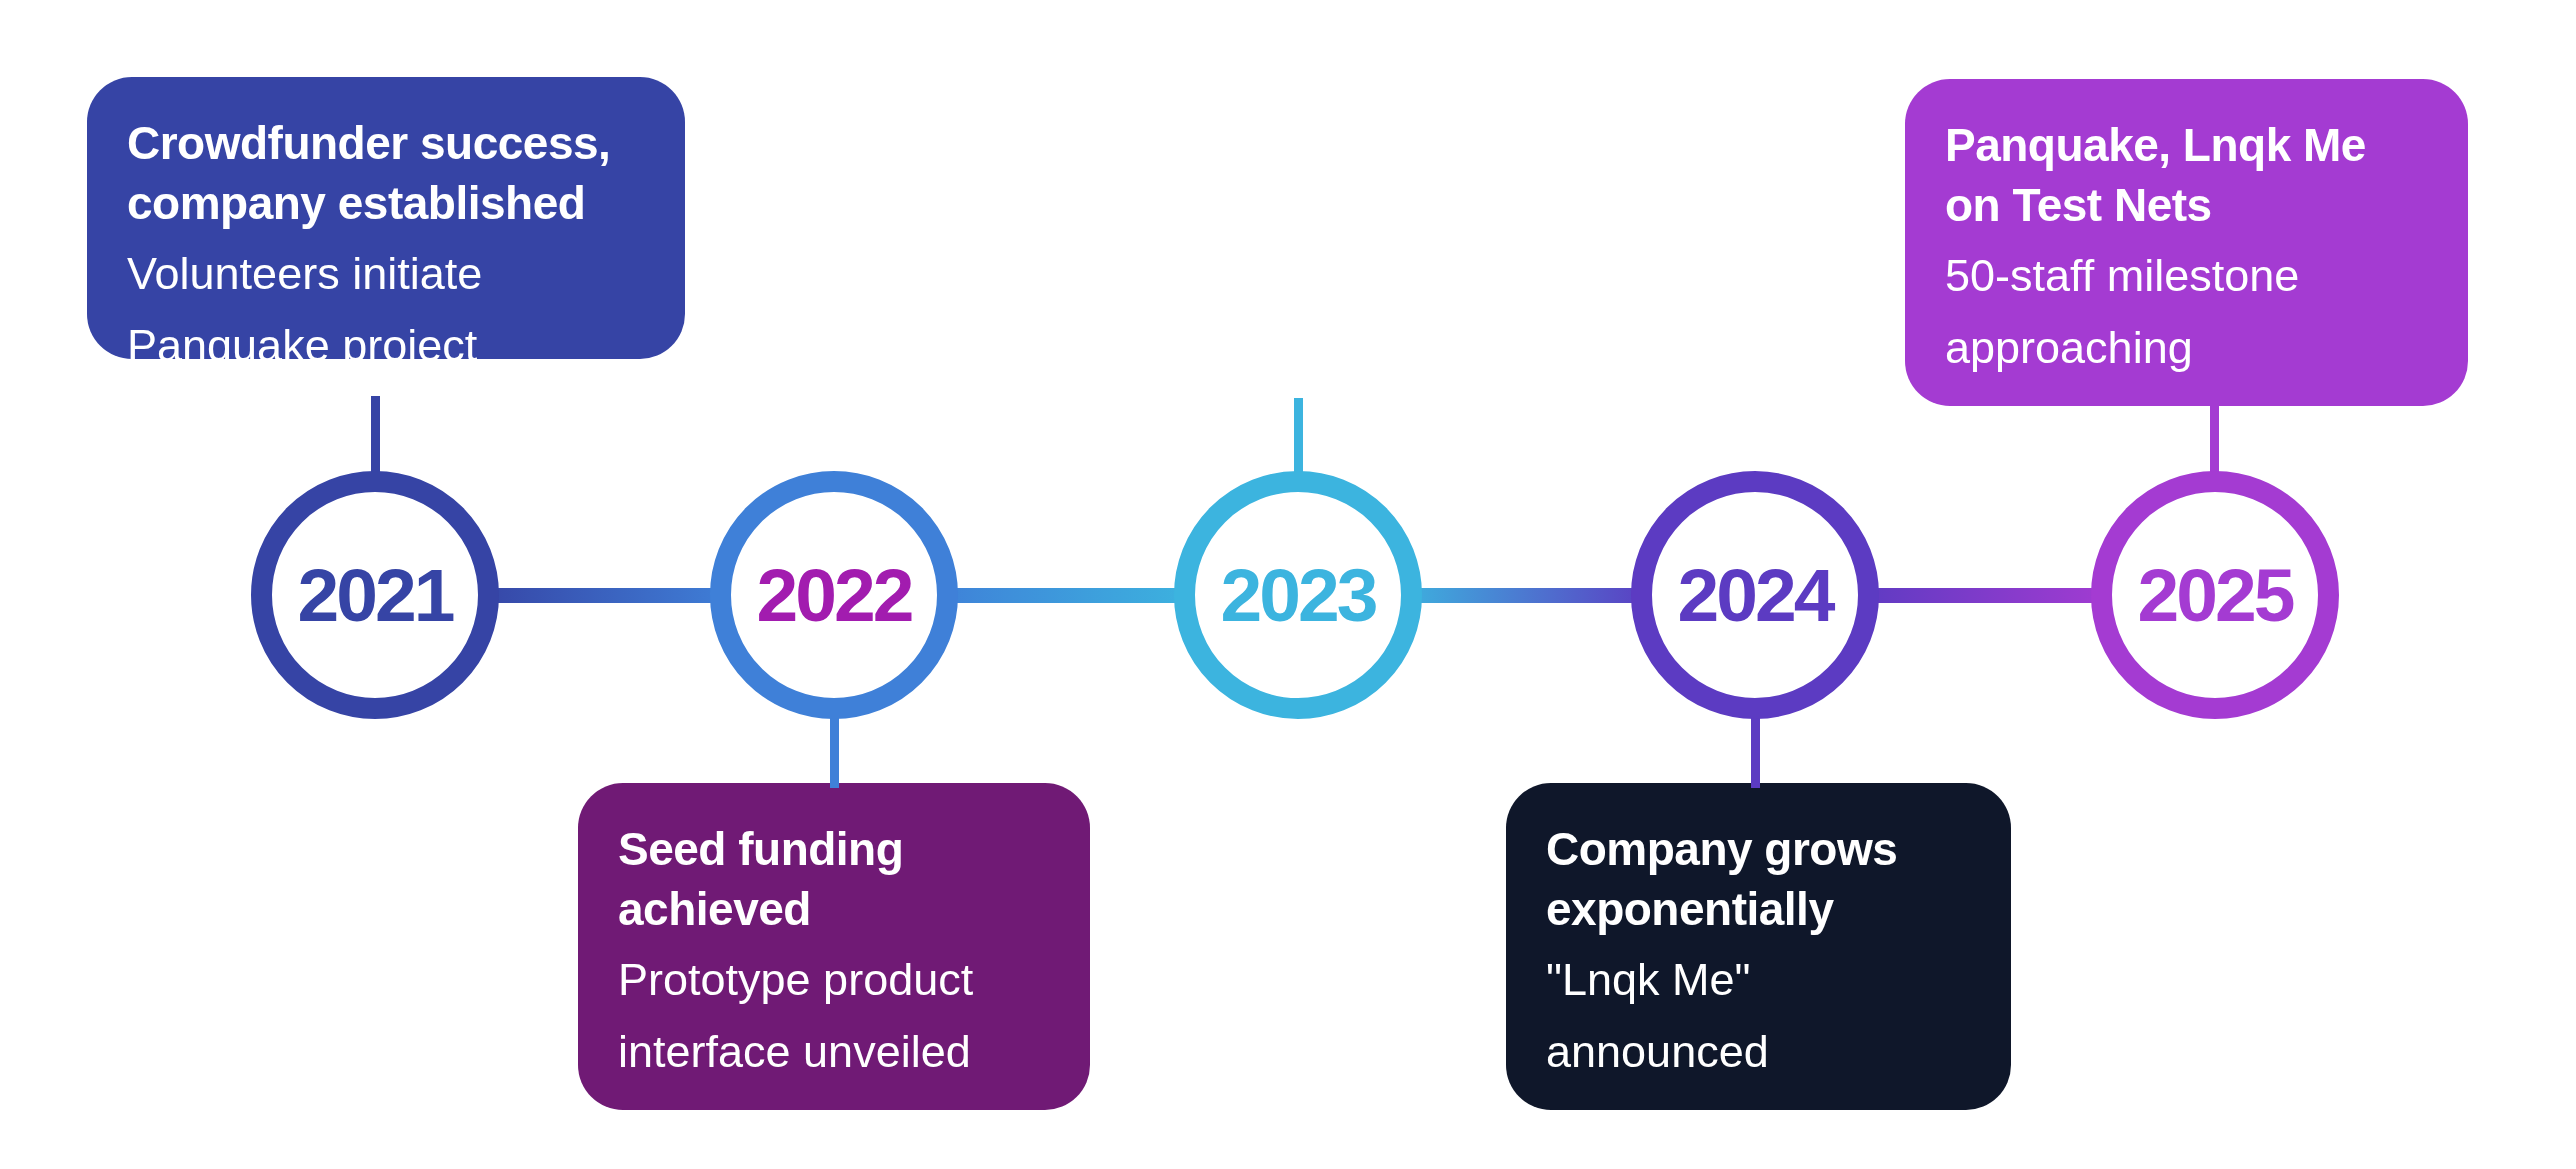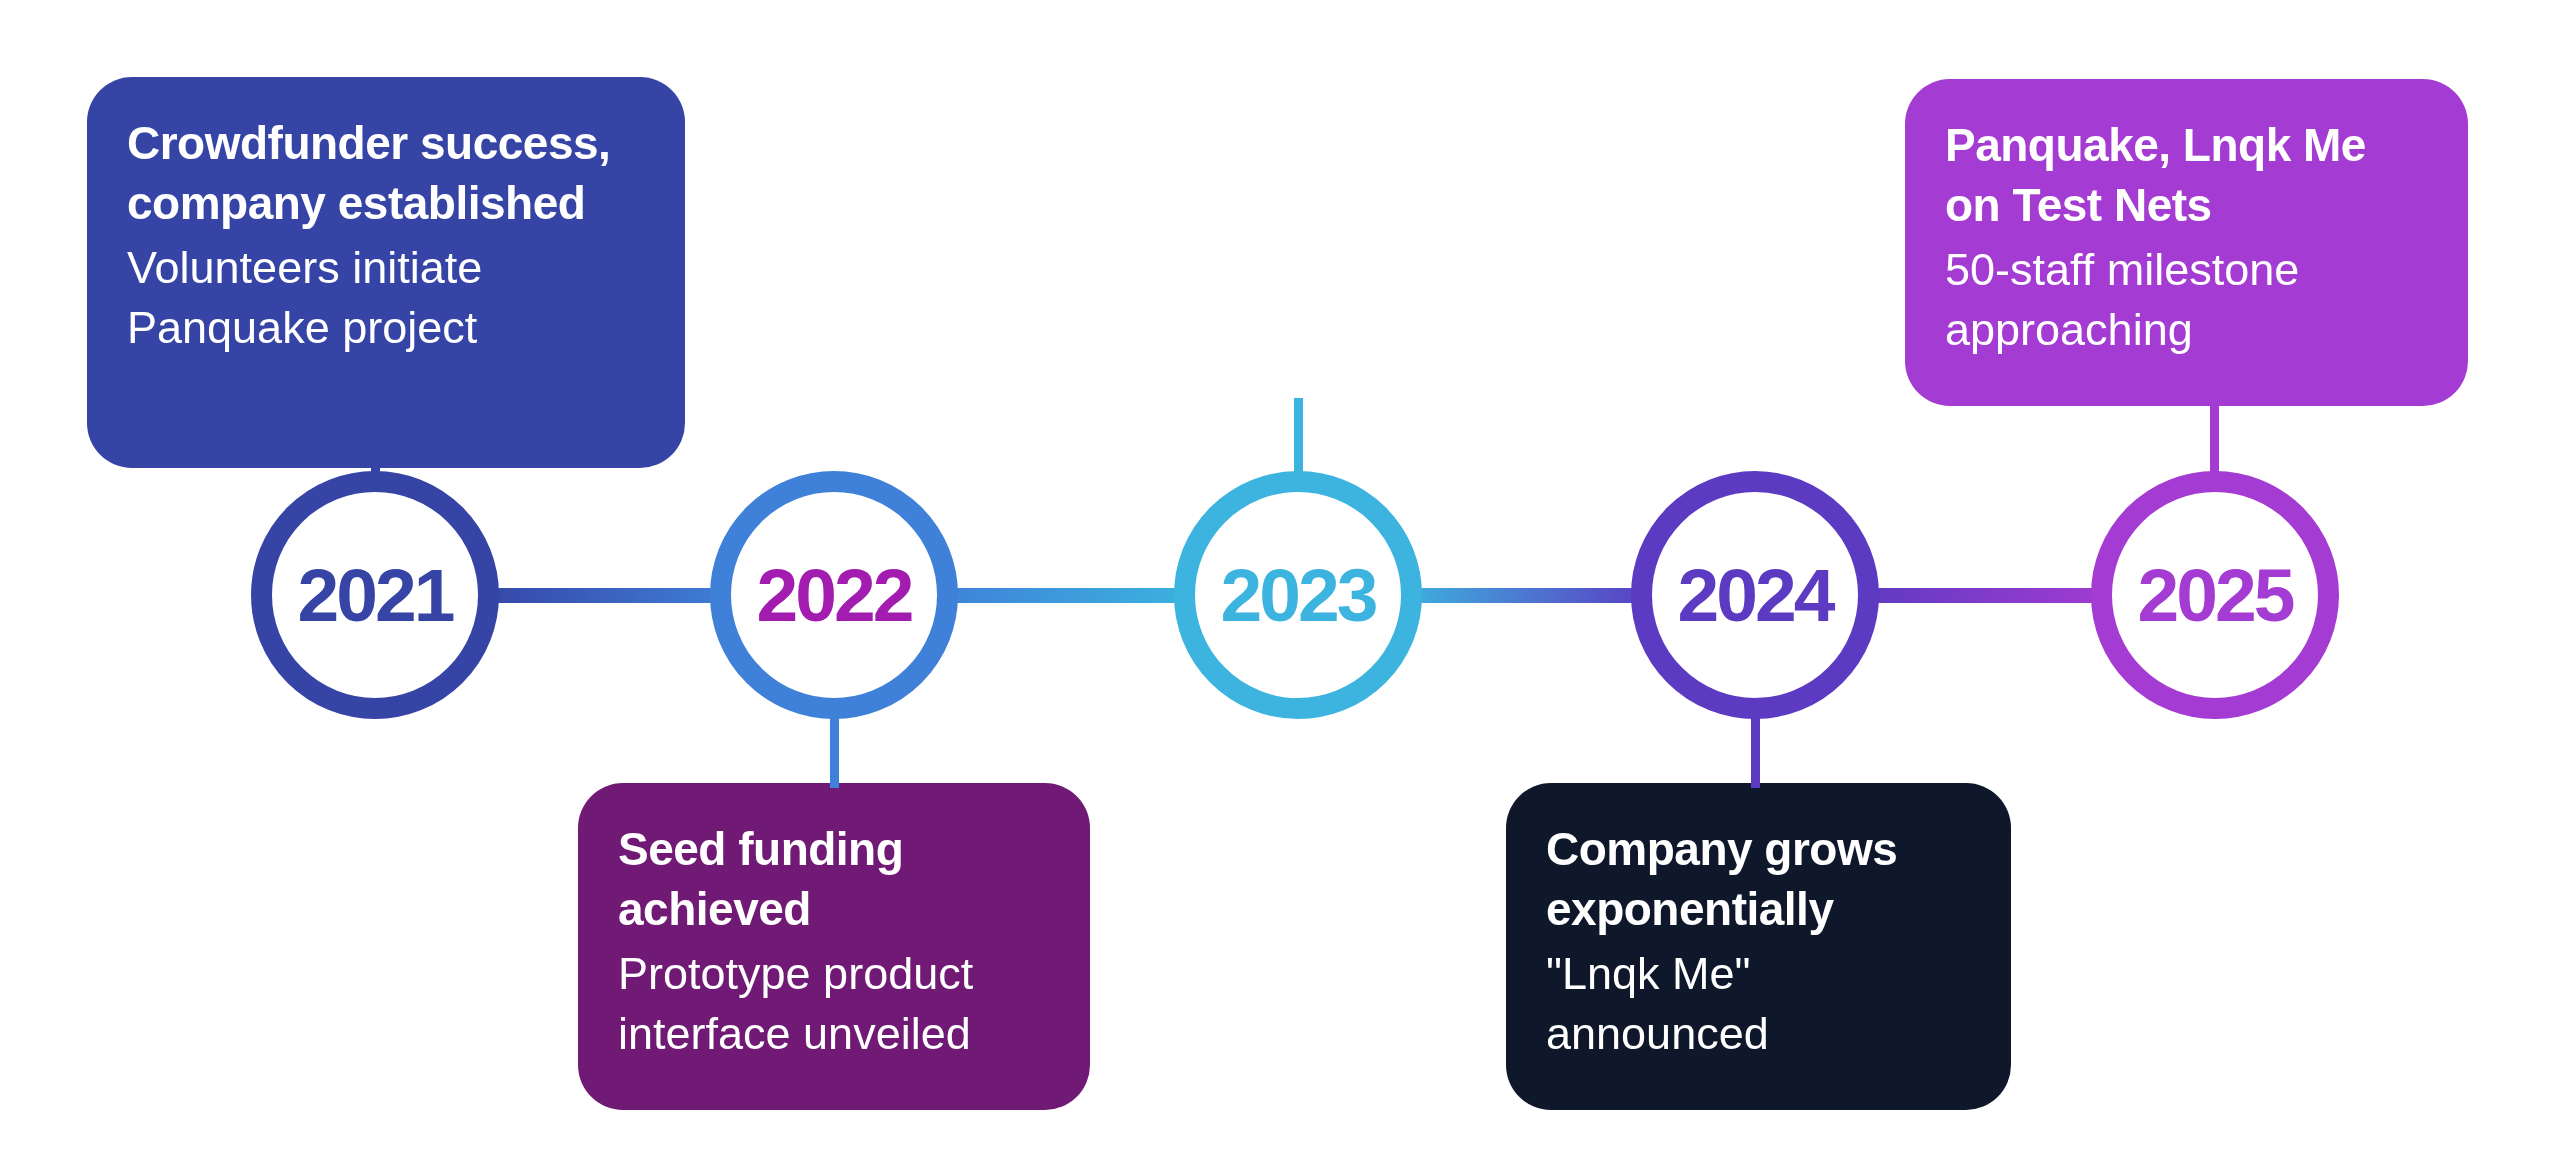"Crowdfunder success, company established" div.card { height: 391px -> 282px }
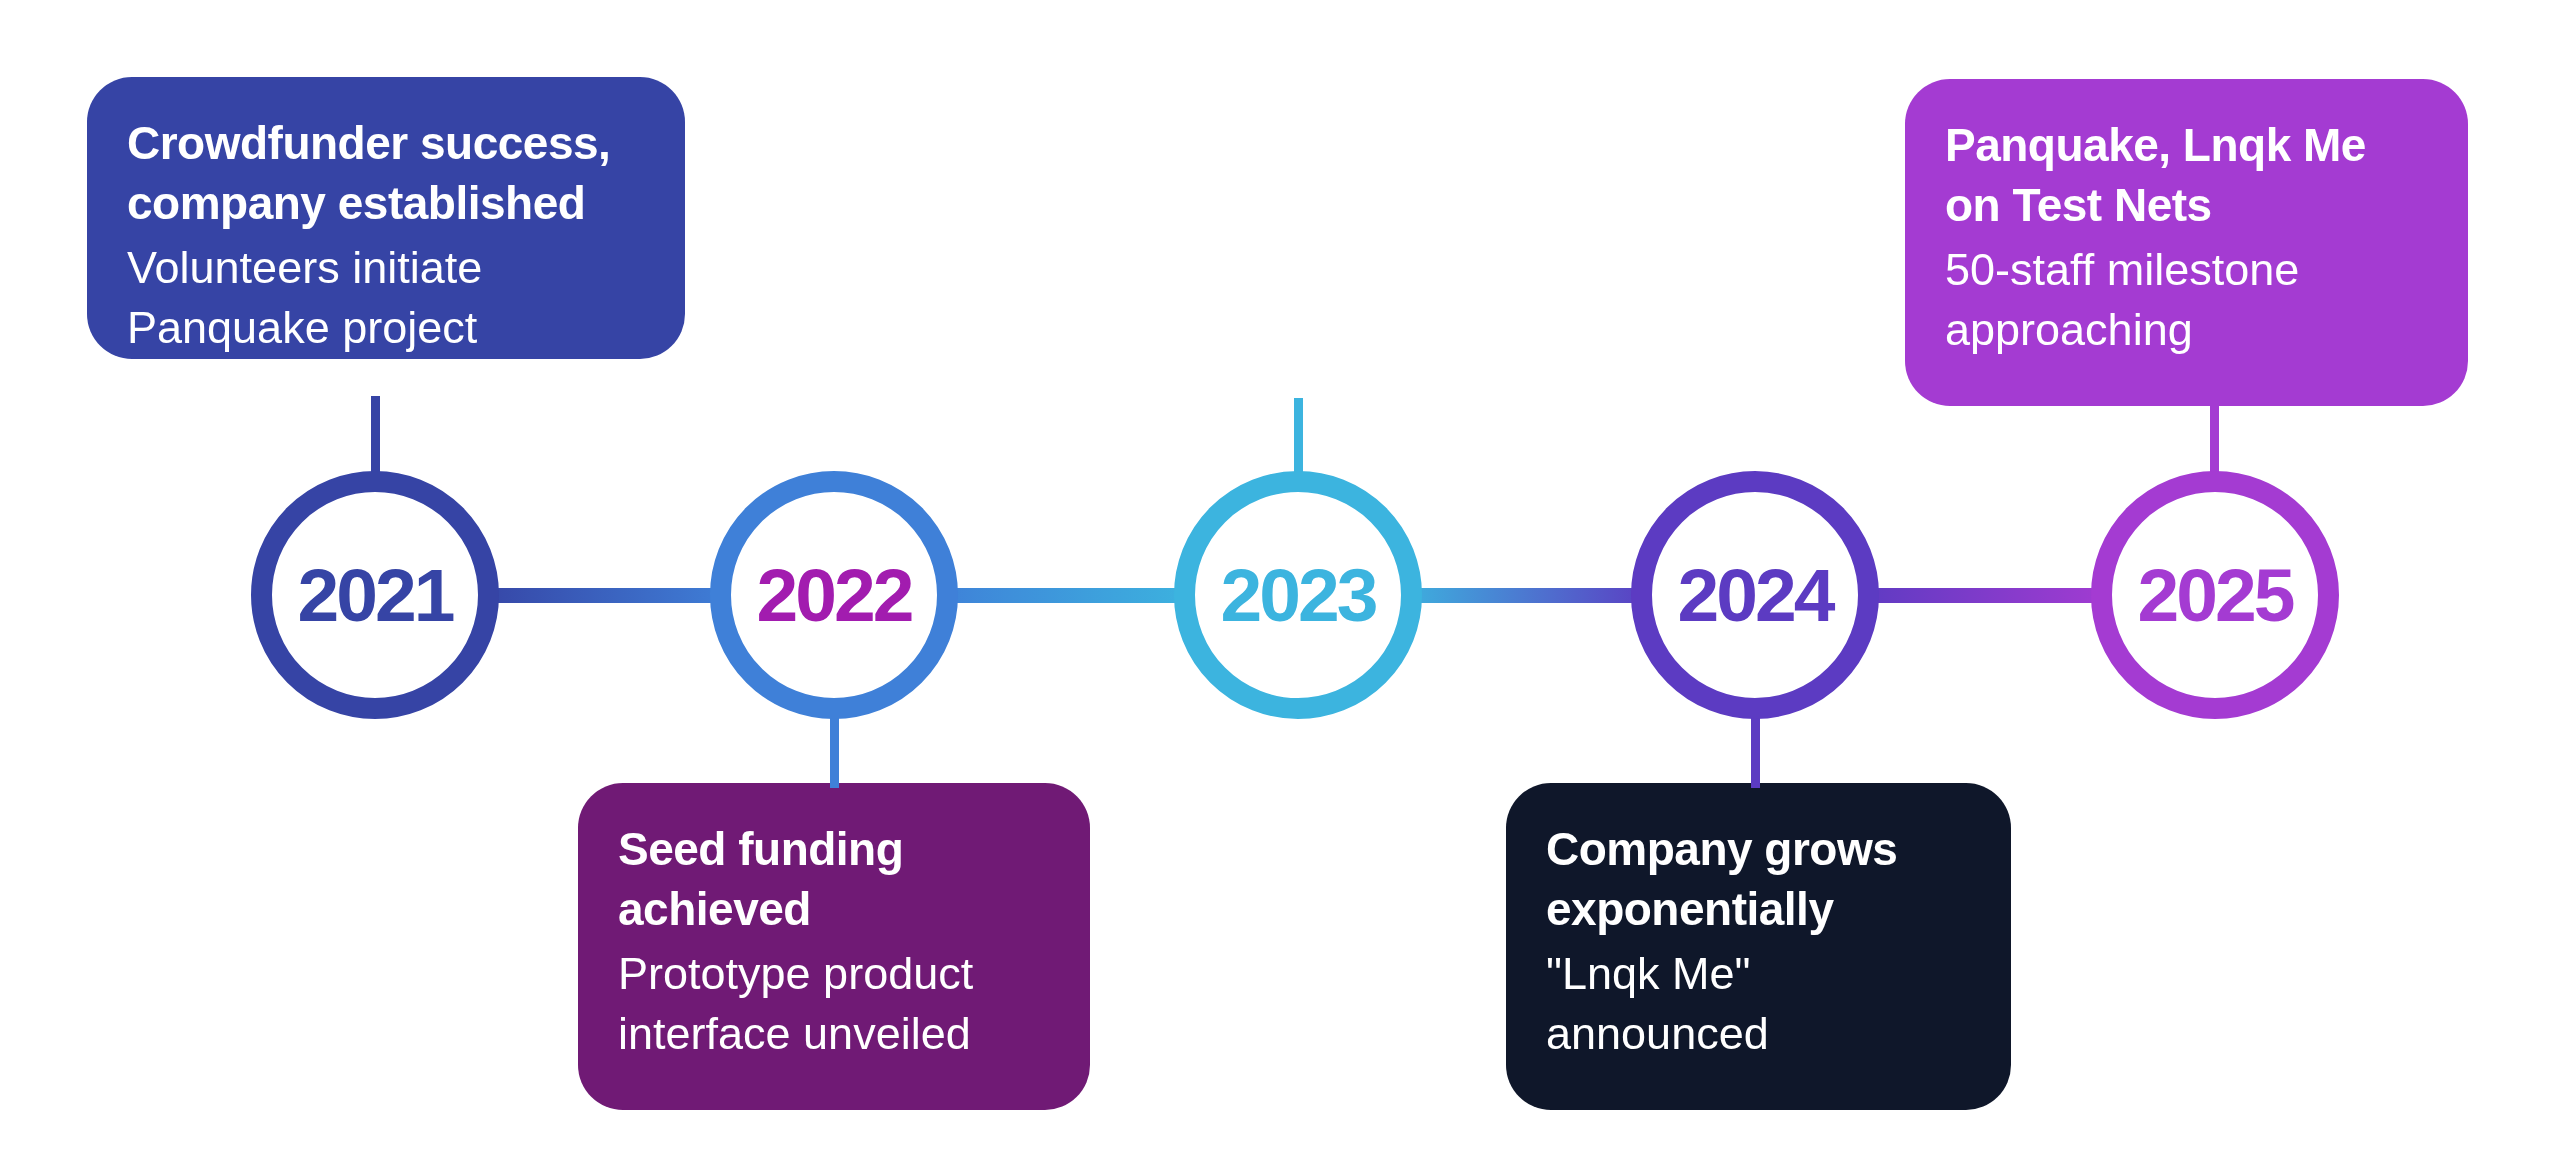"Volunteers initiate Panquake project" .card-desc { line-height: 60px -> 72px }
